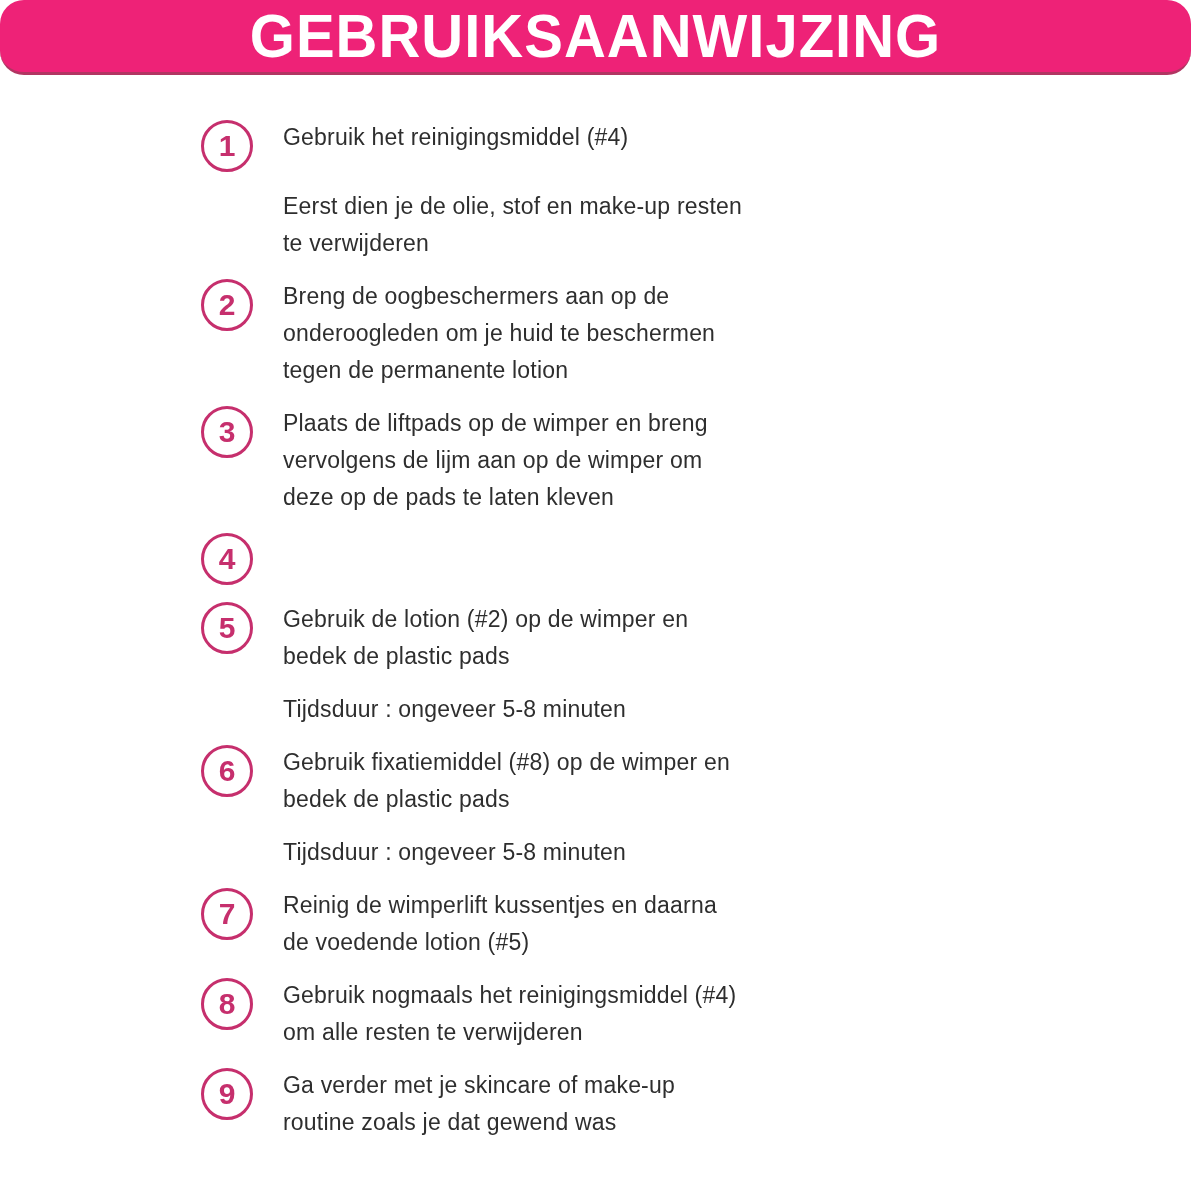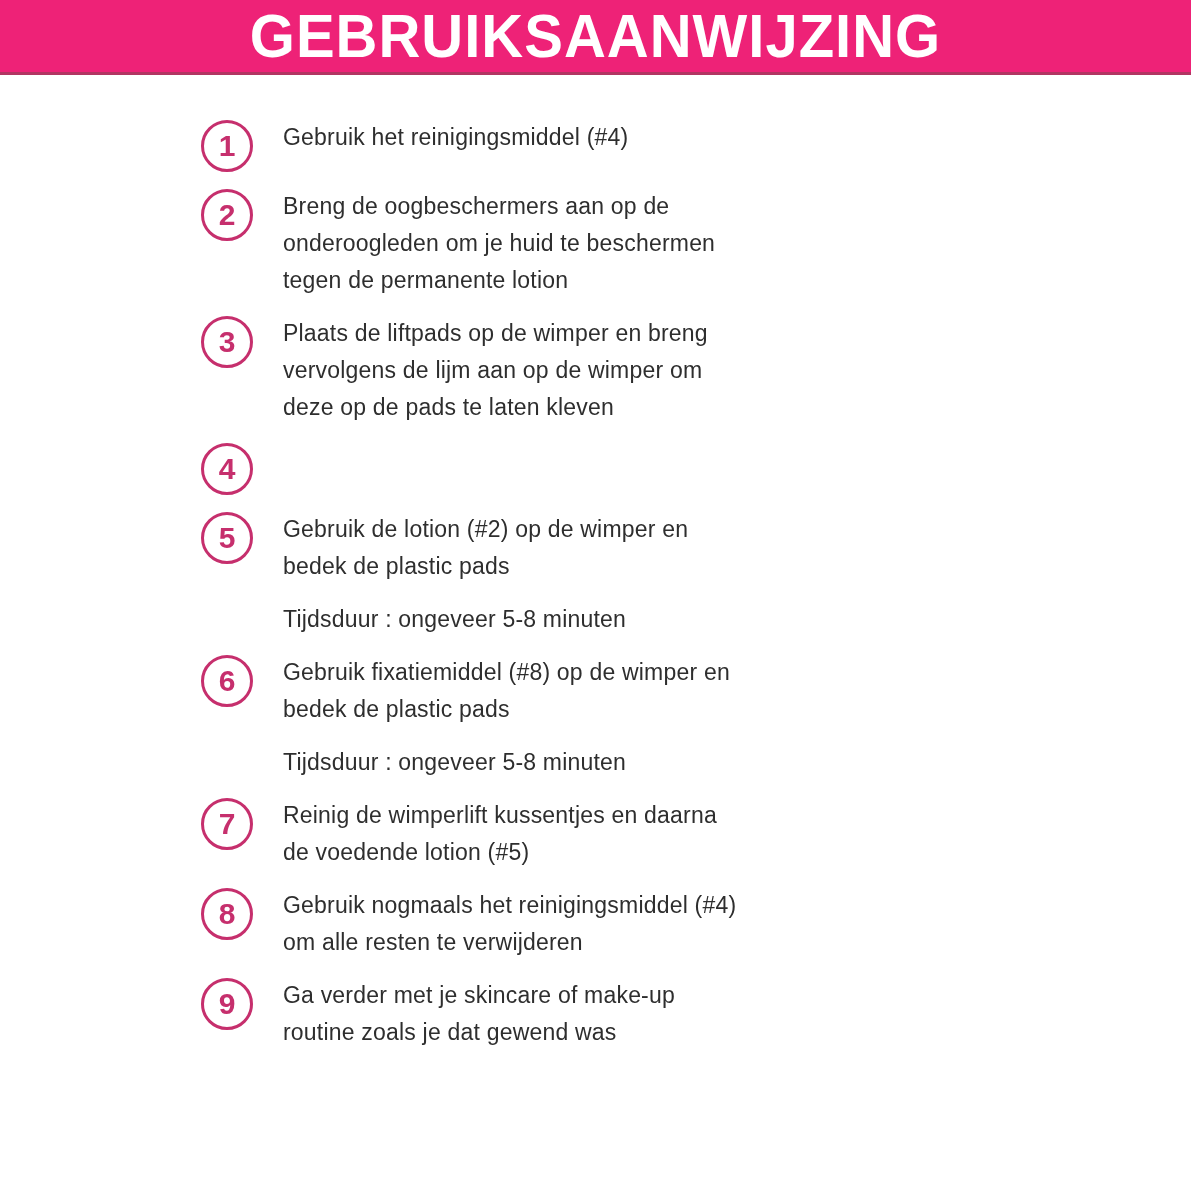"GEBRUIKSAANWIJZING" .banner { border-radius: none -> 24px }
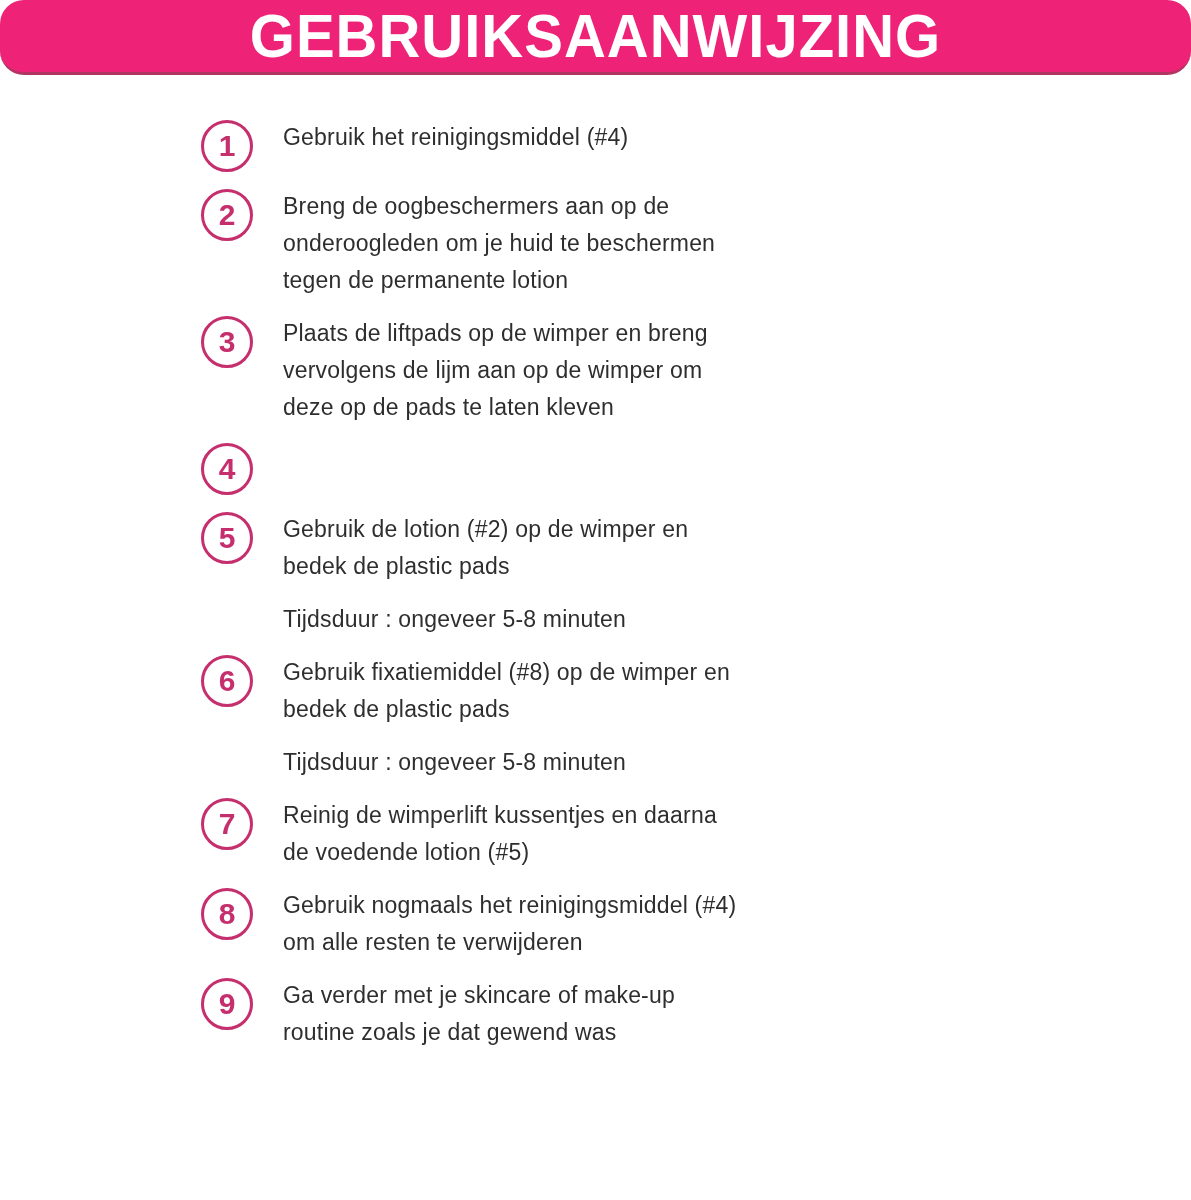"Eerst dien je de olie," div.row { html: none -> <div> <div> </div> <div>Eerst dien je de olie, stof en make-up resten te verwijderen</div> </div> }
